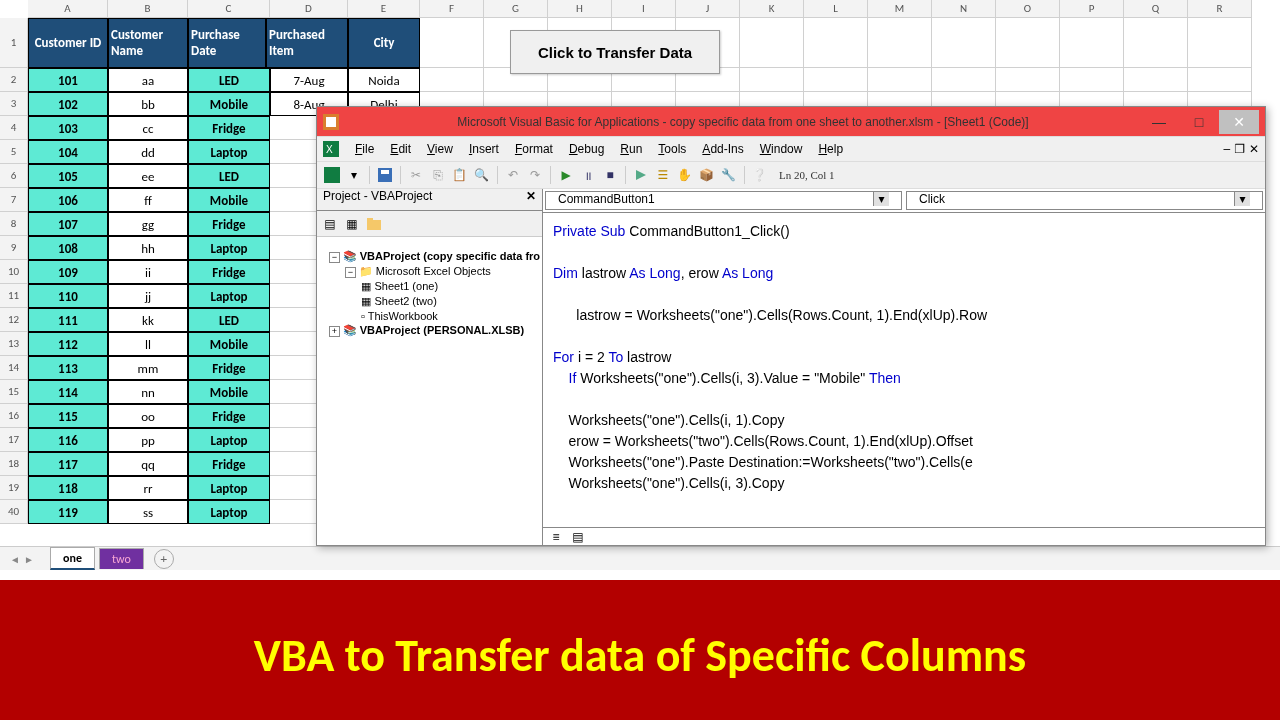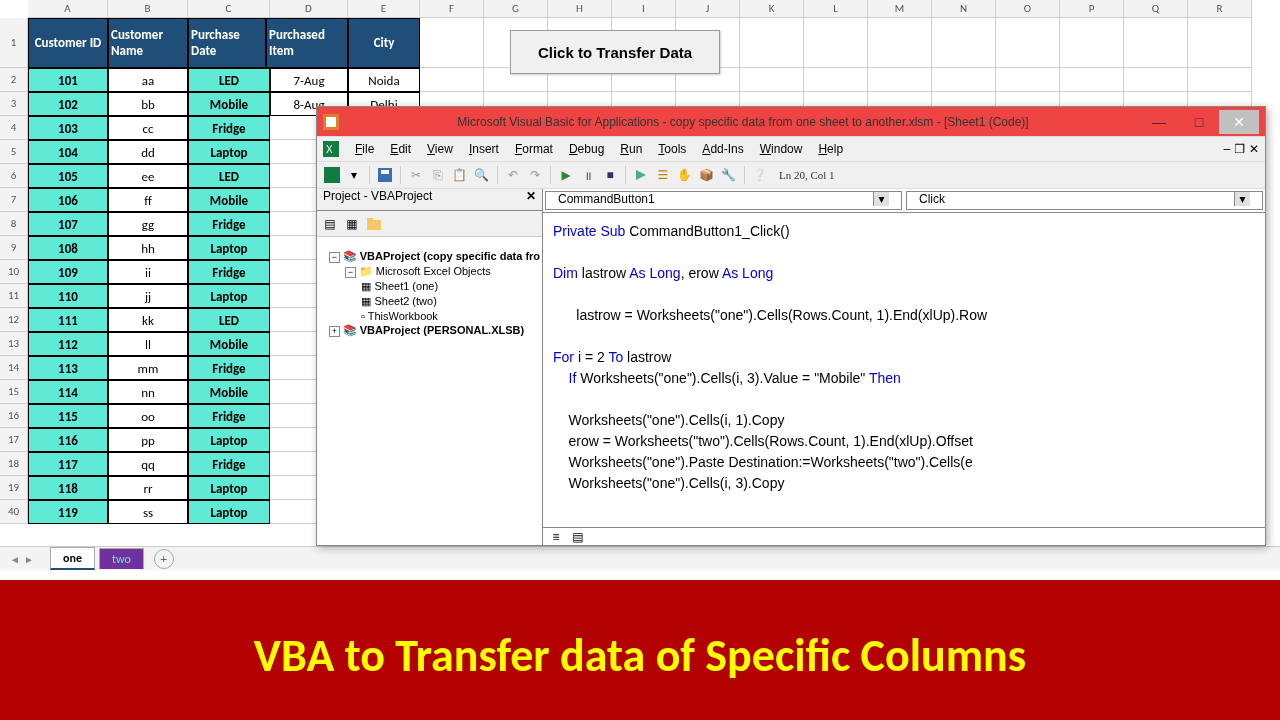"two" .sheet-tab.purple { color: #5eead4 -> #f9a8d4 }
